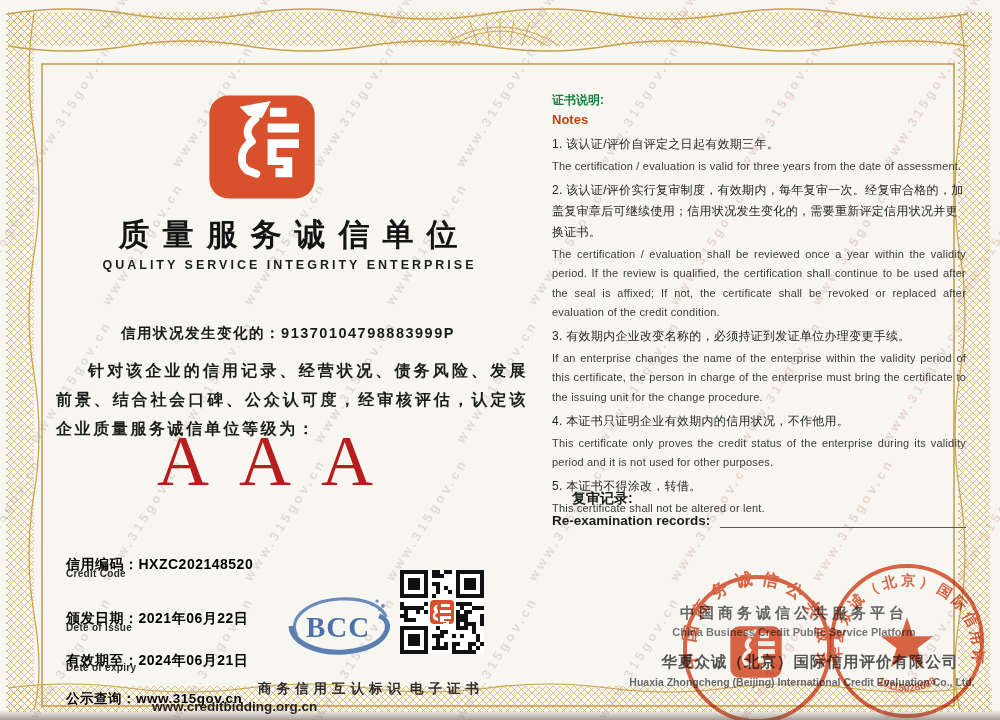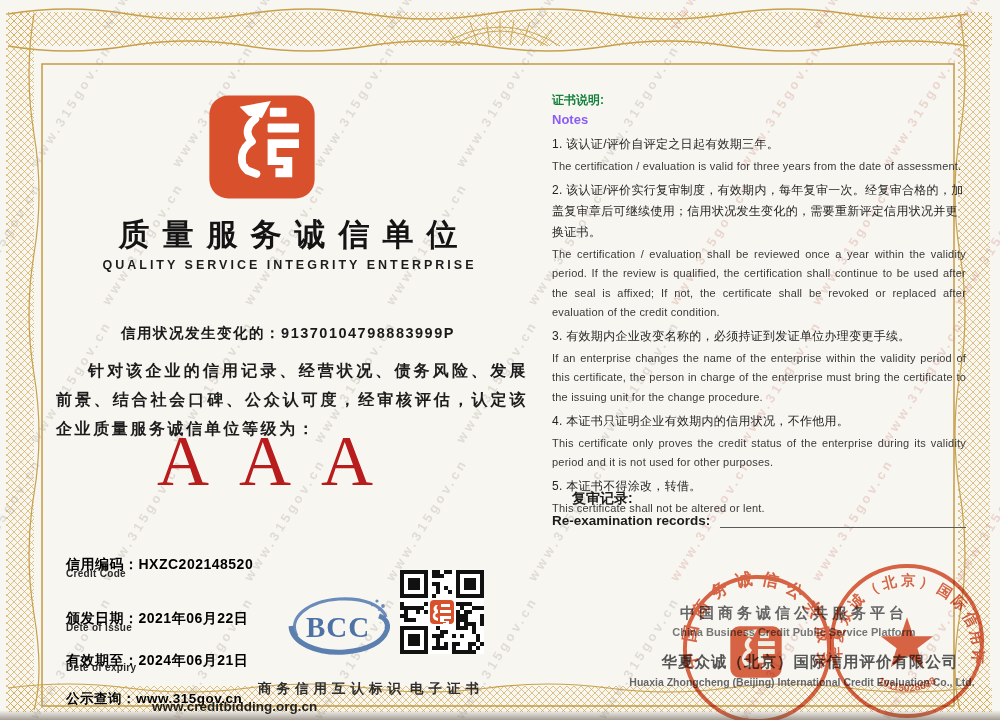"Notes" .notes .n-en { color: #8b5cf6 -> #c2410c }
